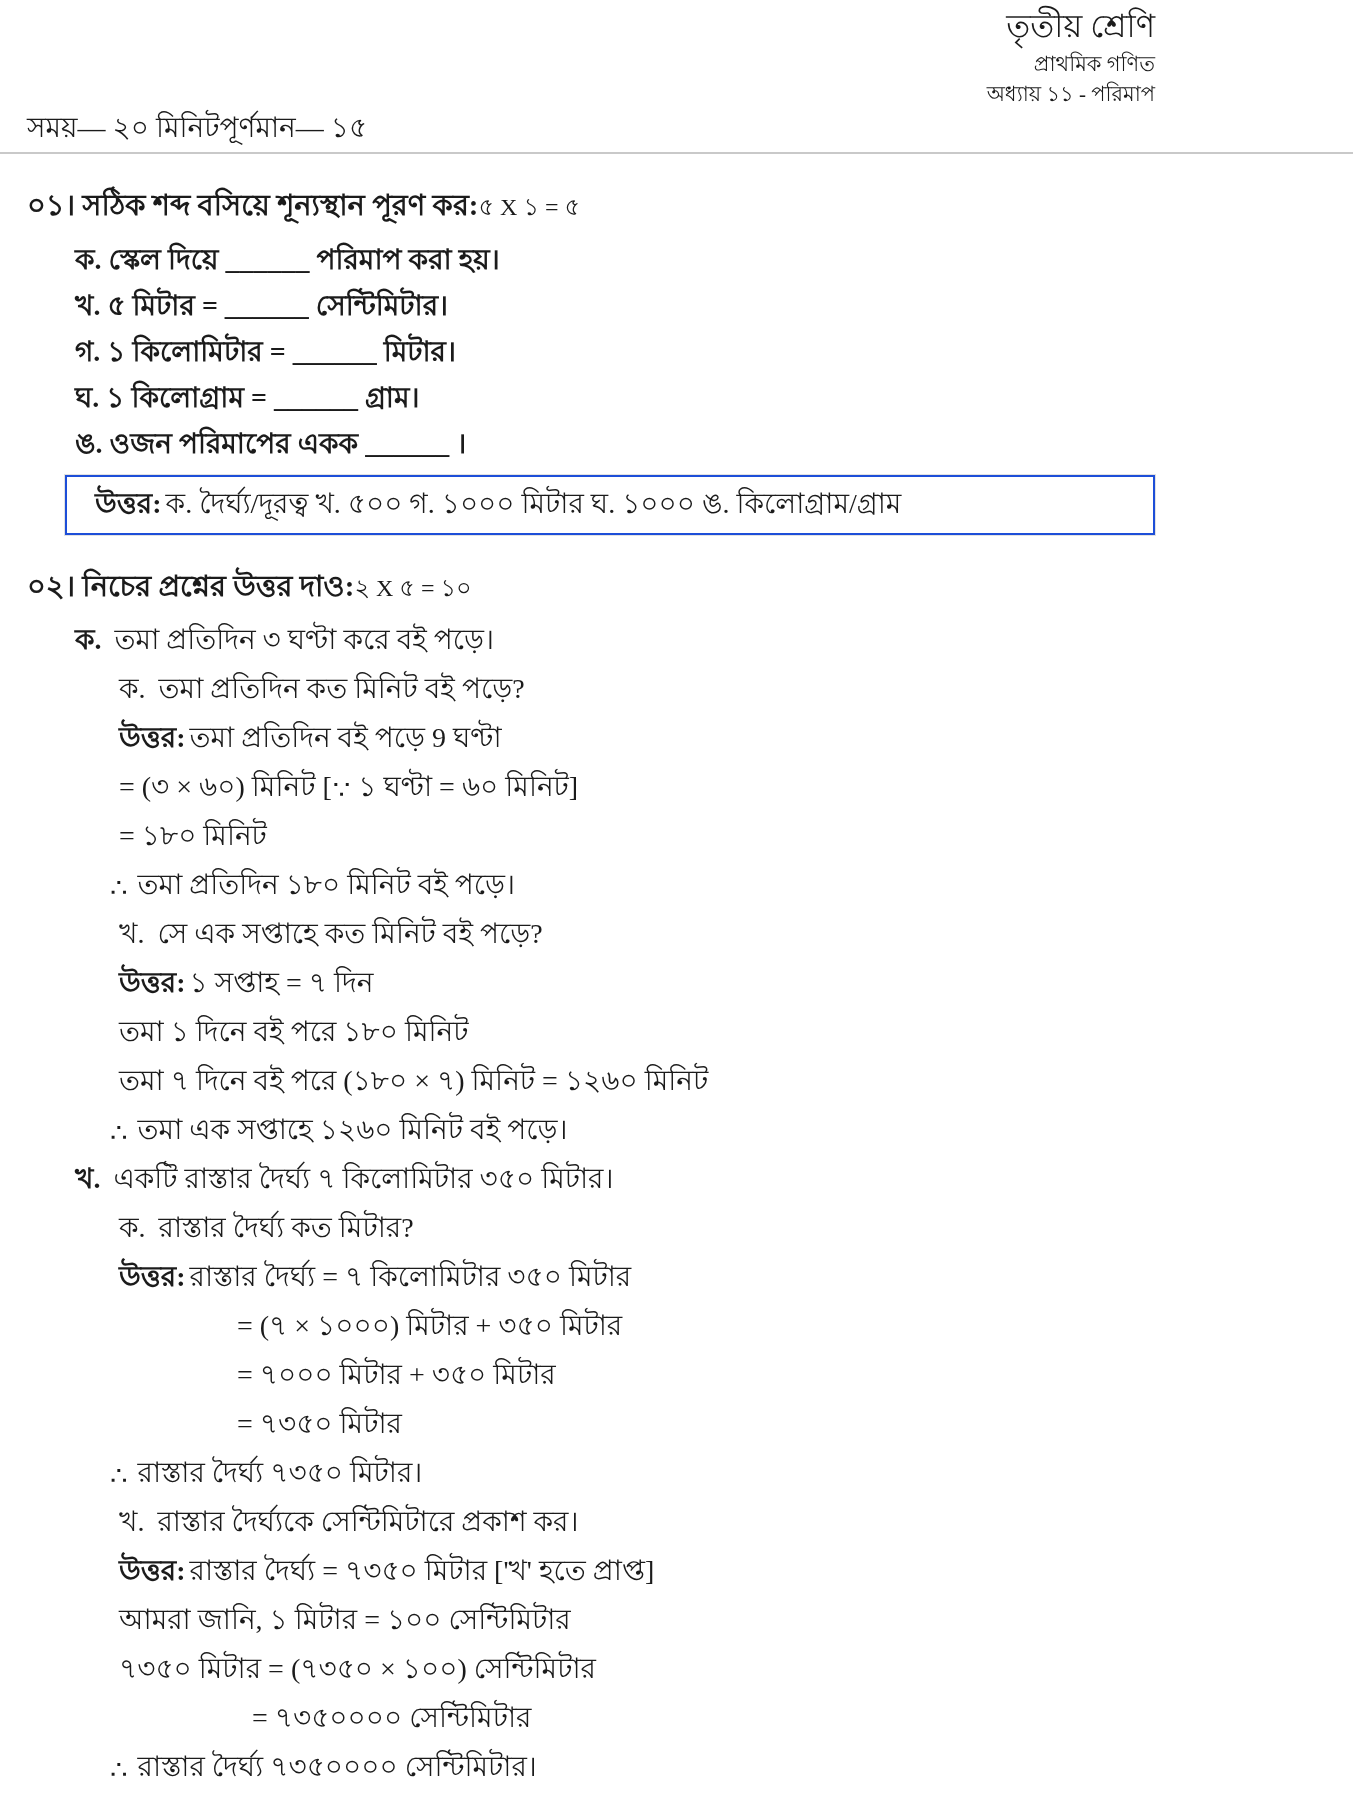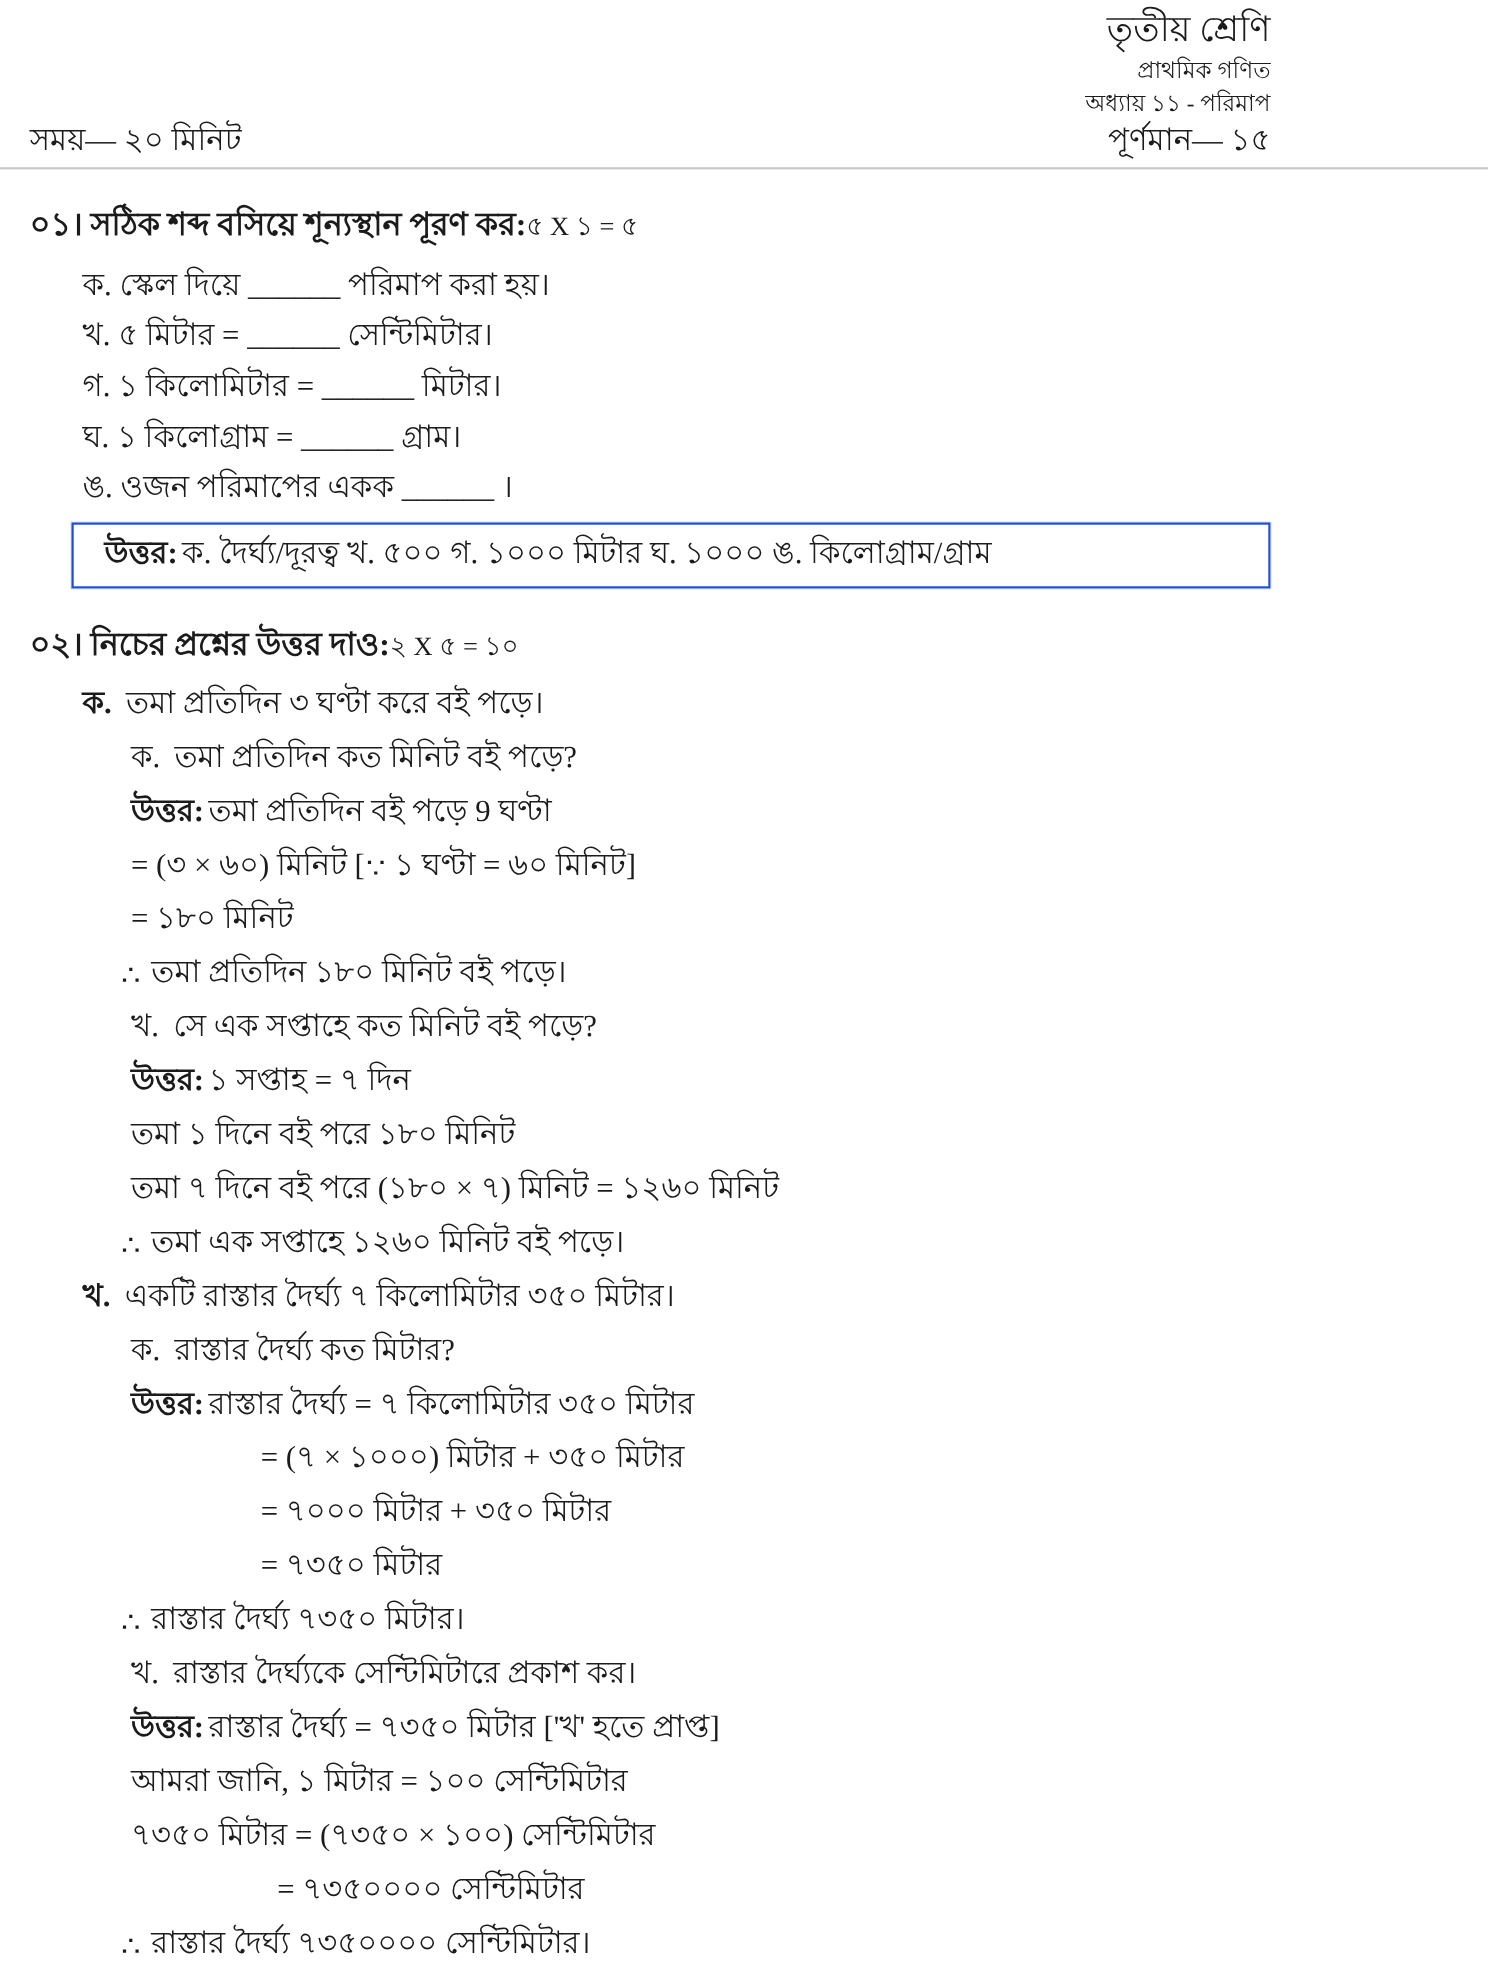"সময়— ২০ মিনিট" .meta-row { justify-content: space-between -> none }
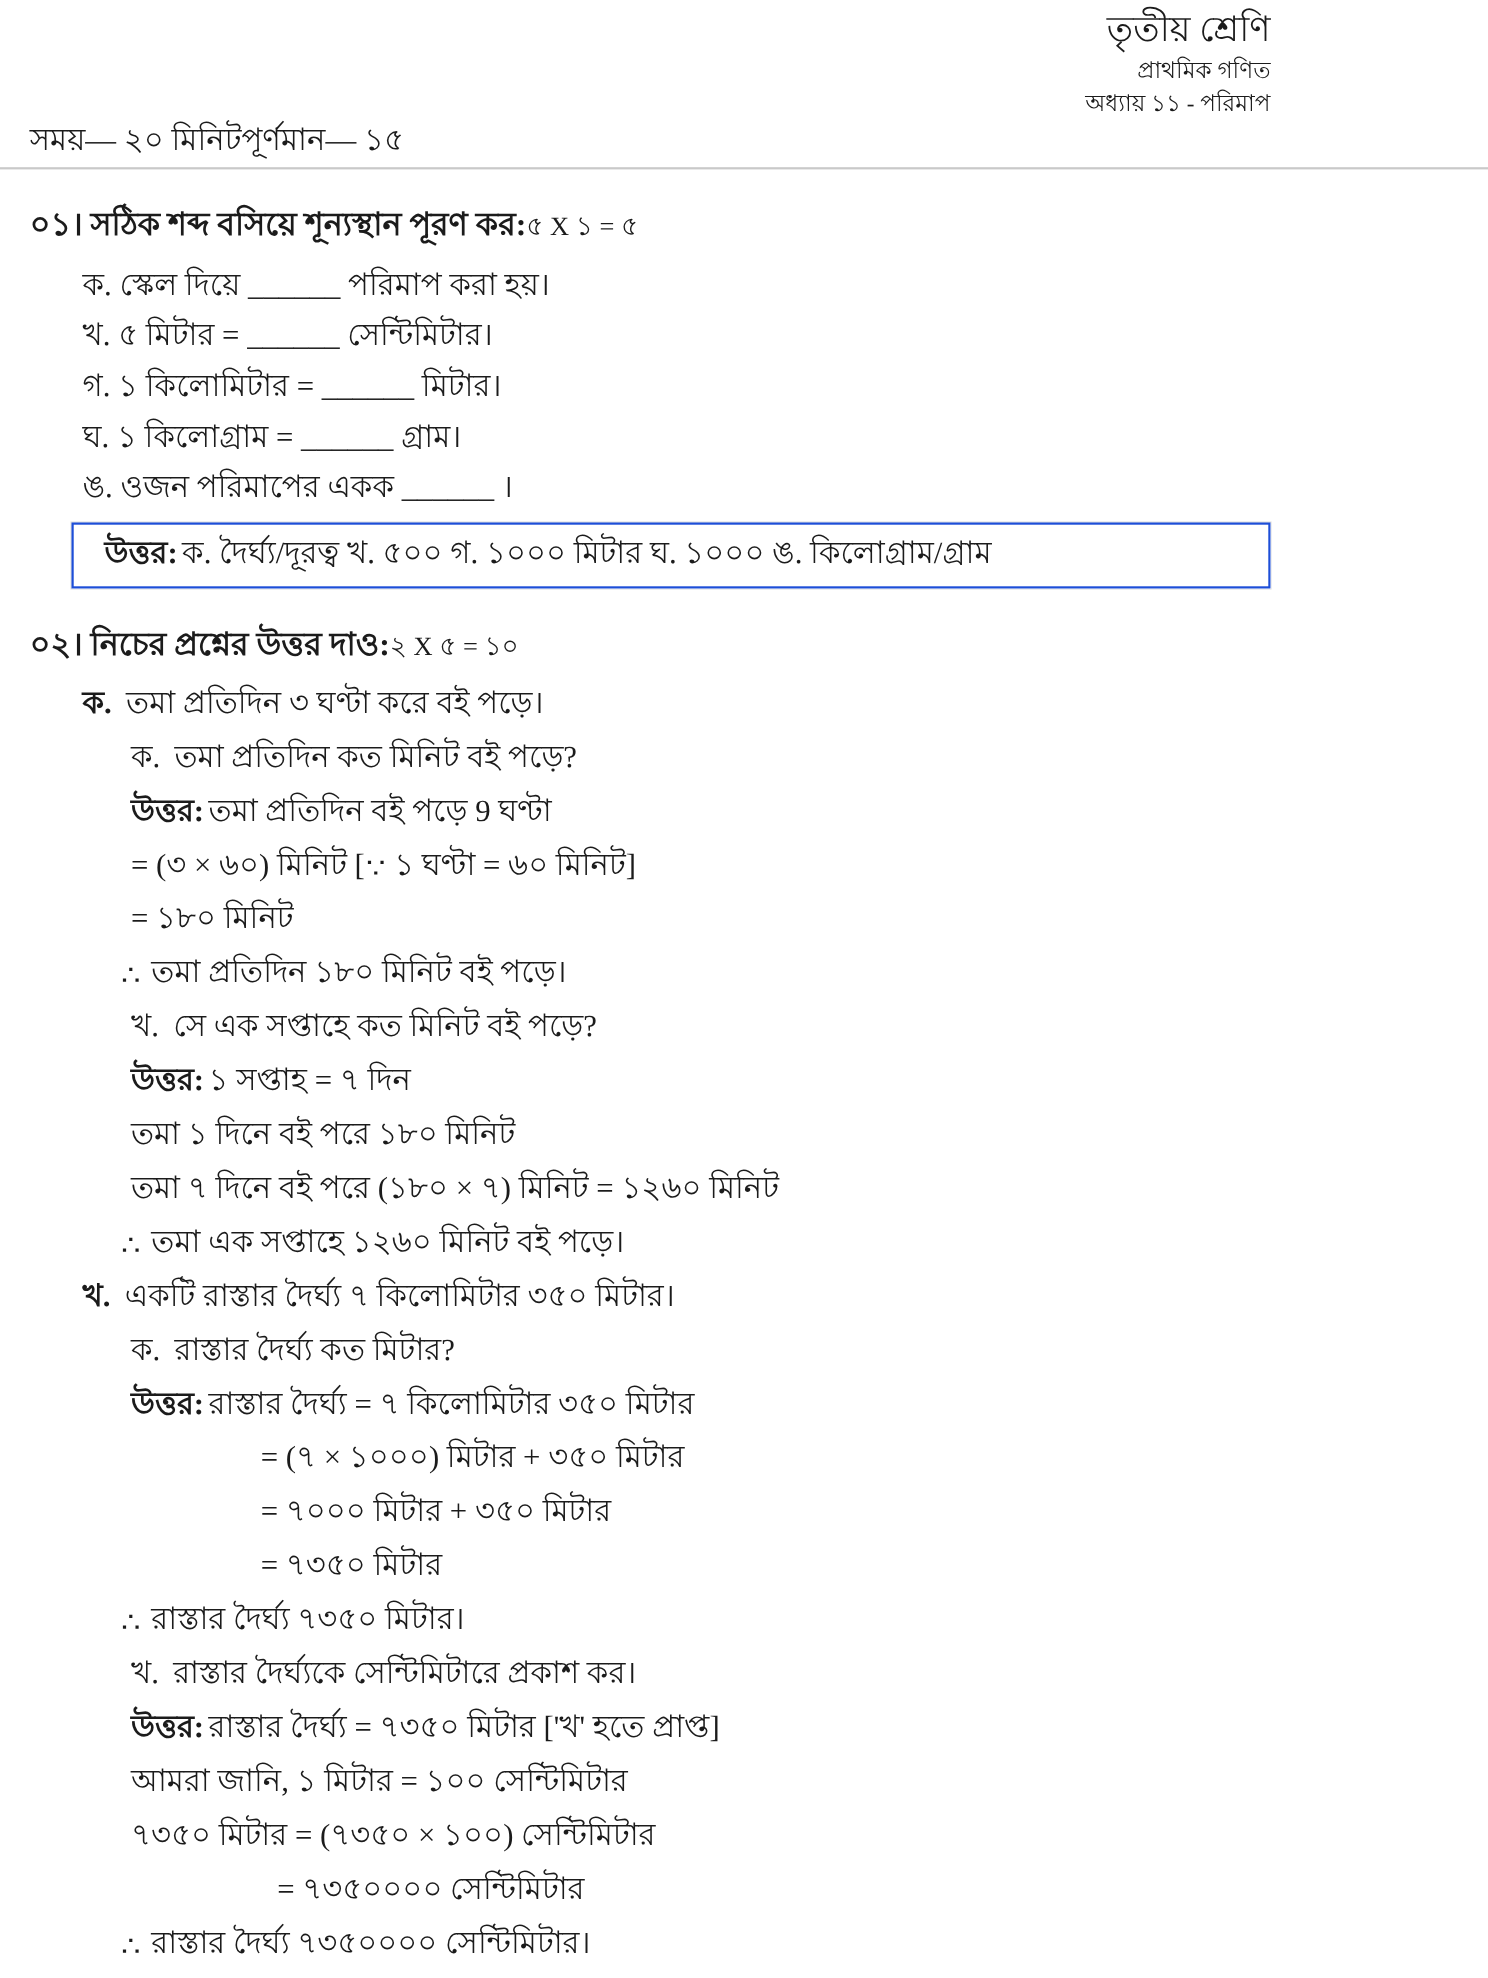"ক. স্কেল দিয়ে ______ পরিমাপ" .s1-items { font-weight: none -> bold }
